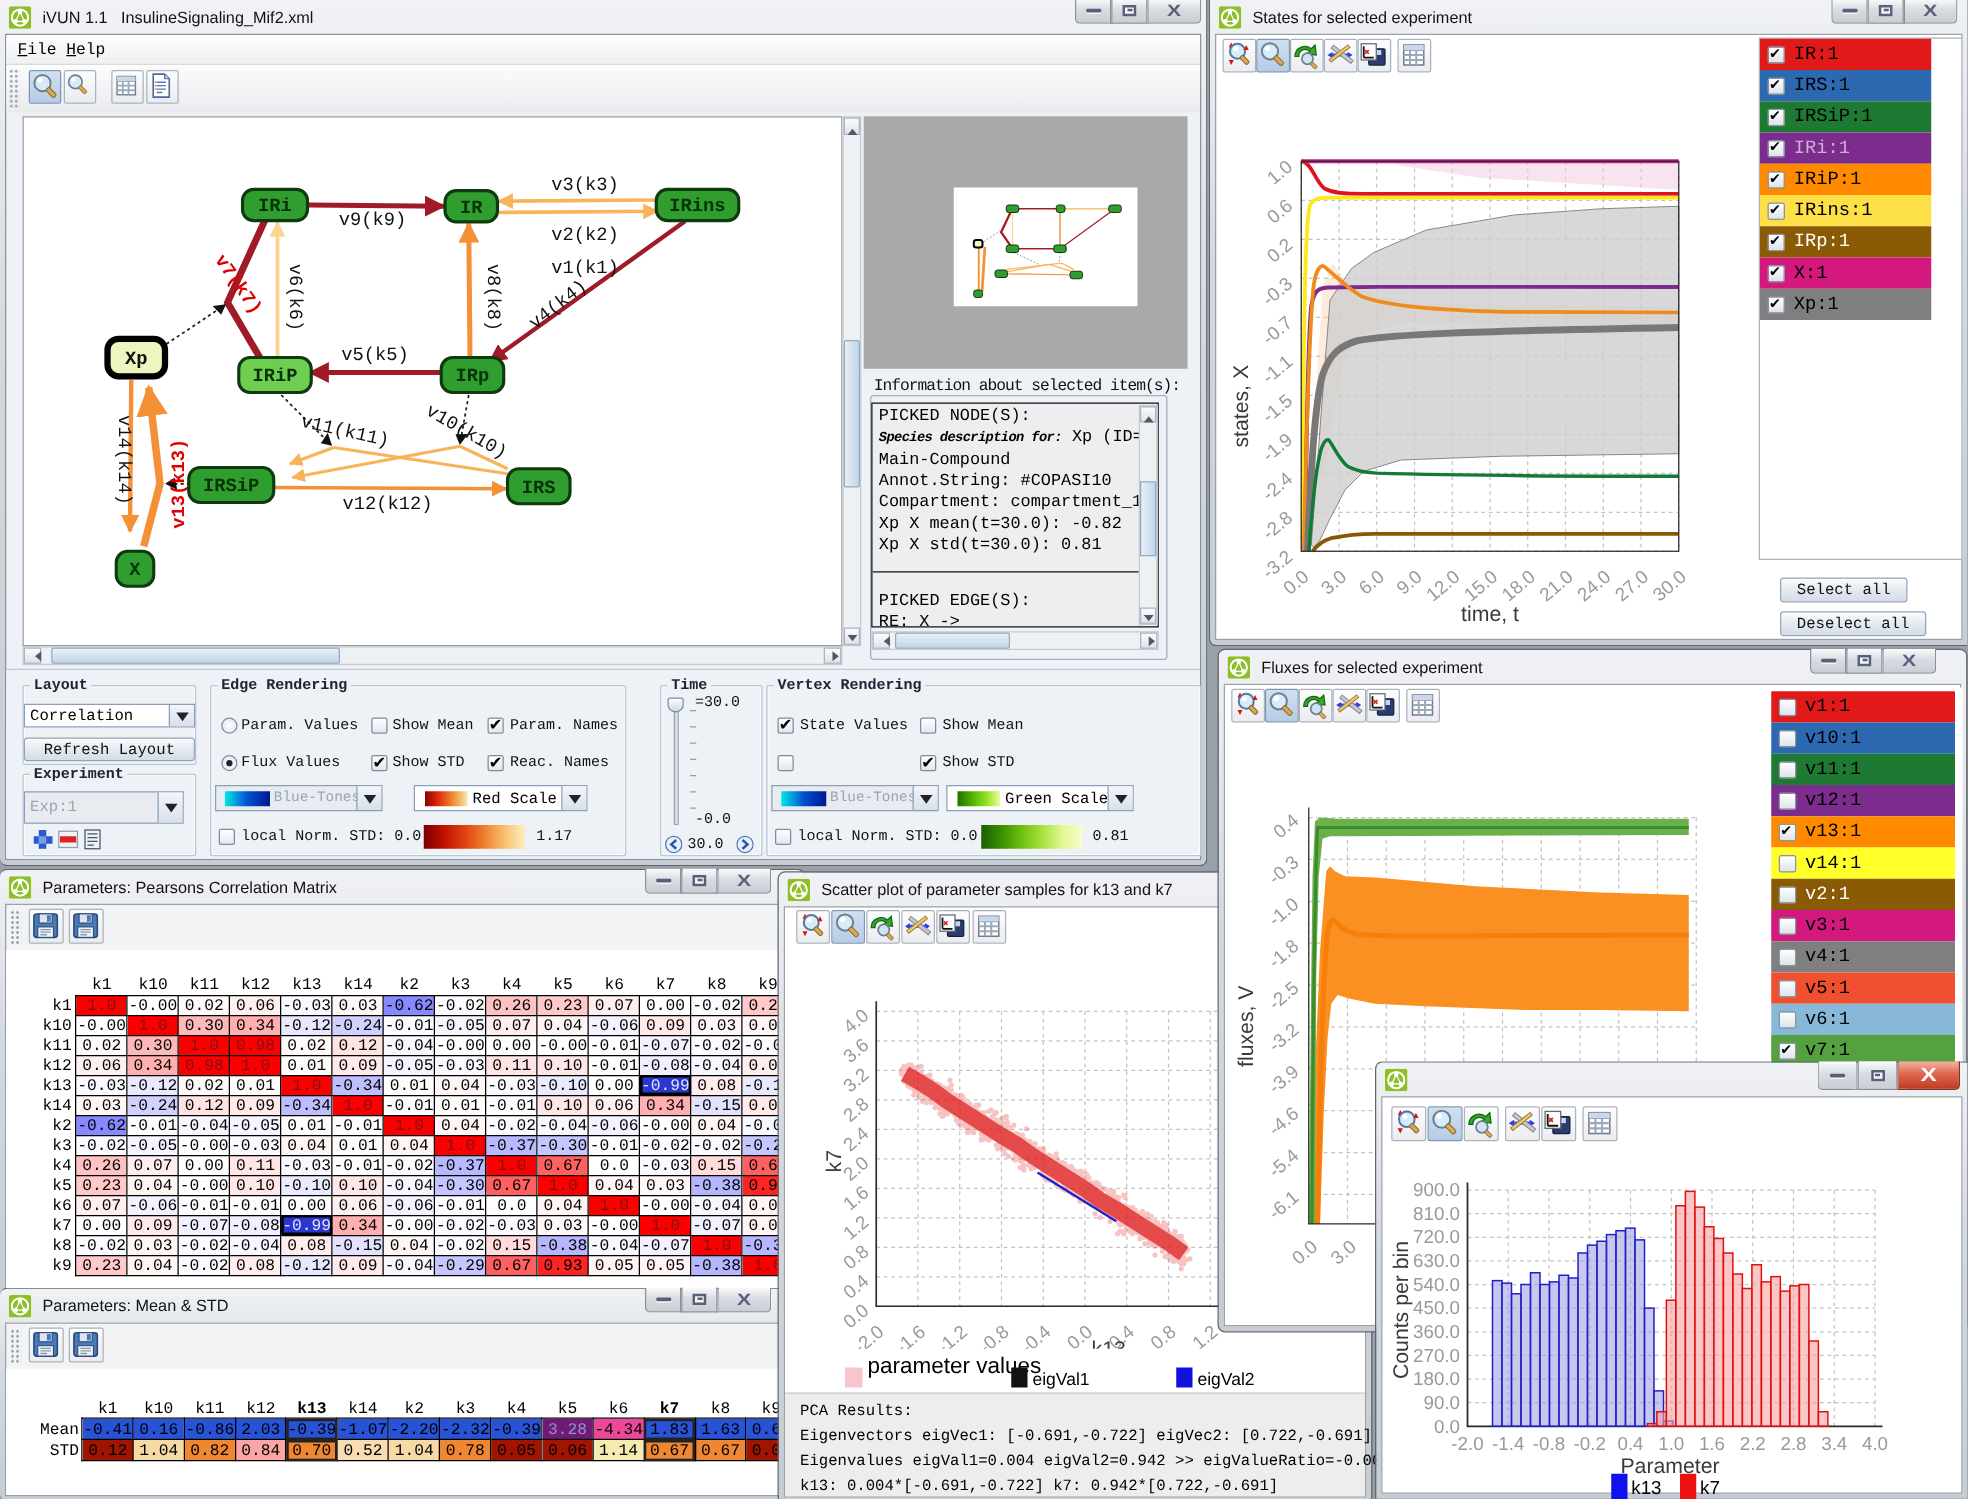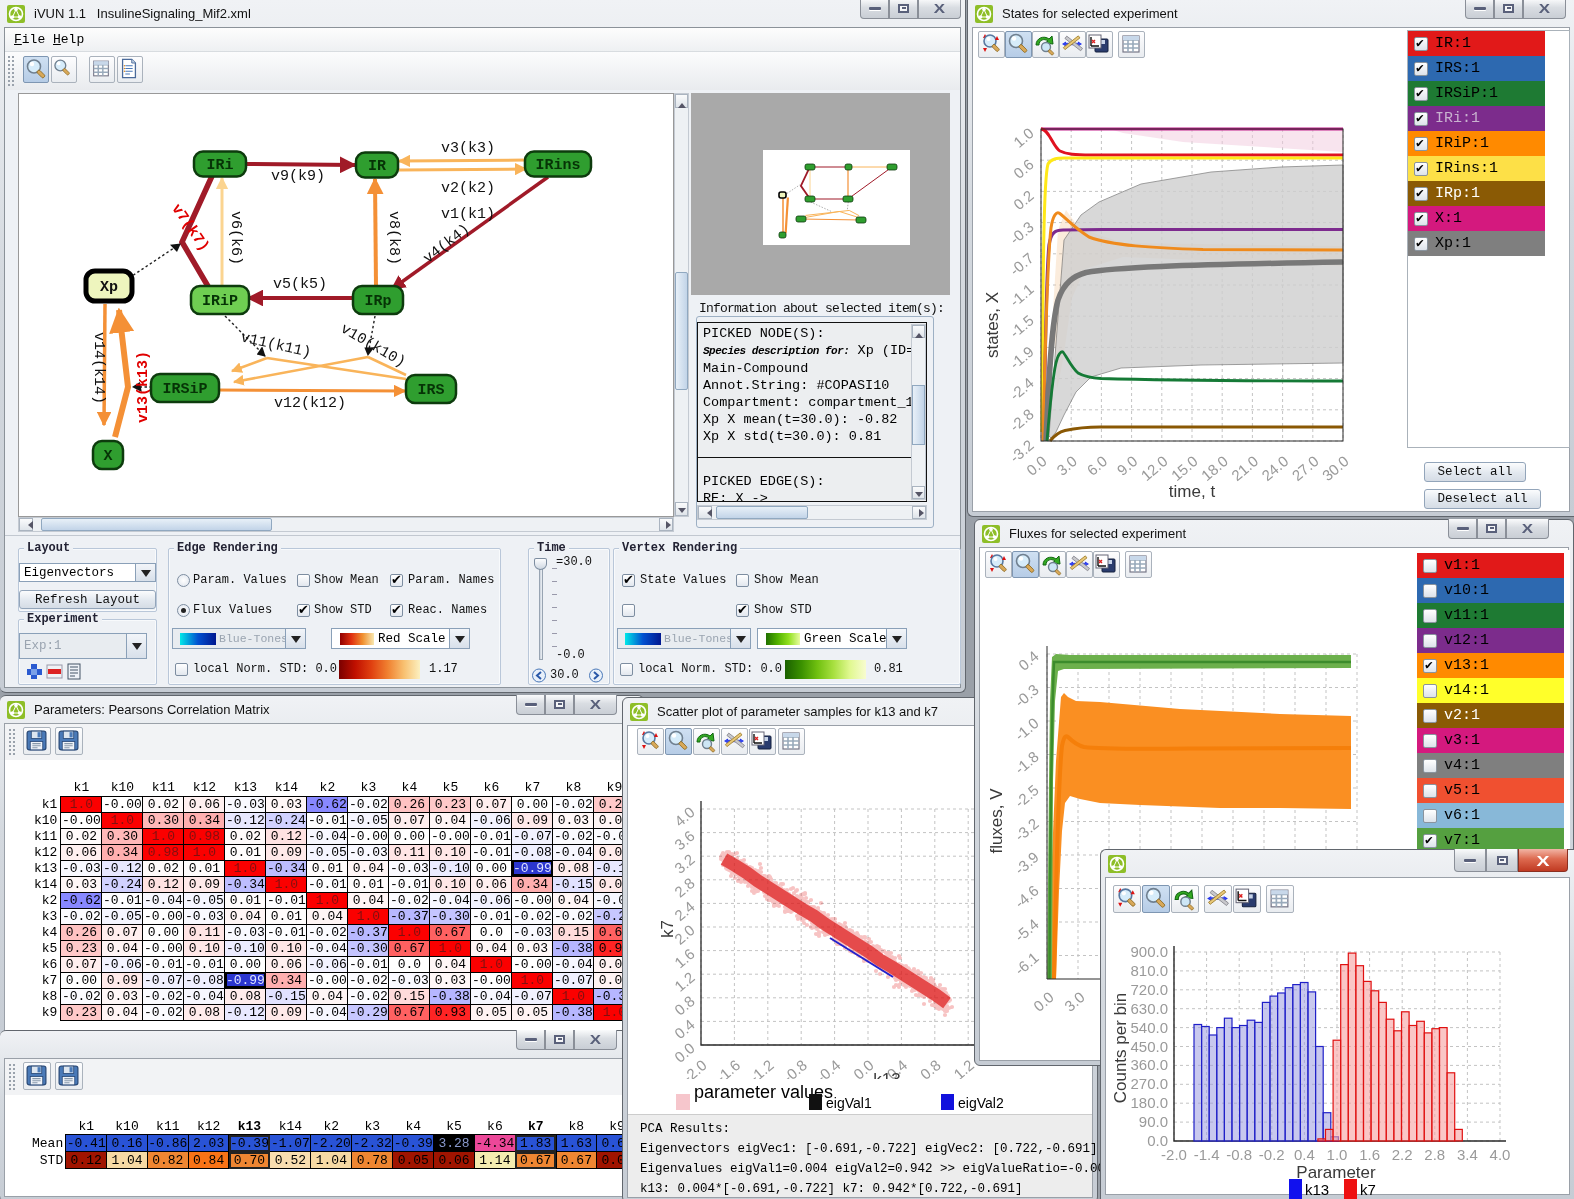"Eigenvectors" span { text: Eigenvectors -> Correlation }
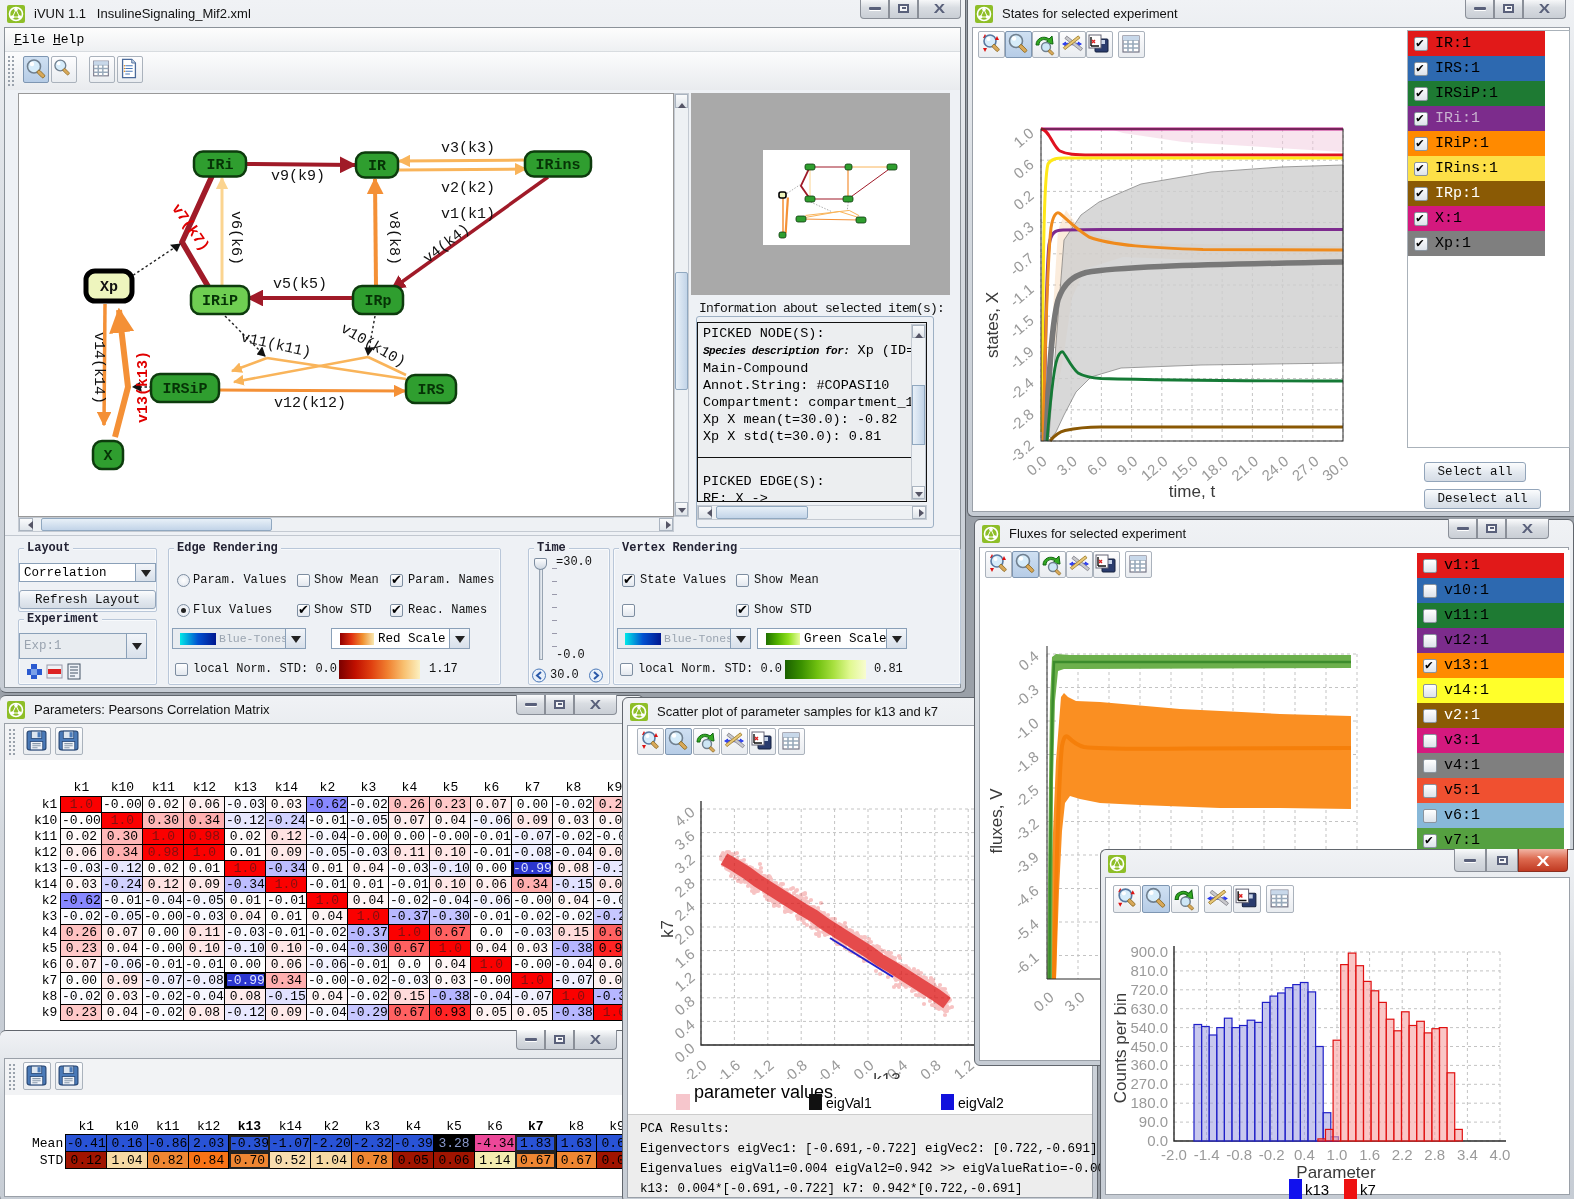"Parameters: Mean & STD" div.tbar { html: none -> <div> <div><svg> <use></use> </svg></div> <span>Parameters: Mean &amp; STD</span> </div> }
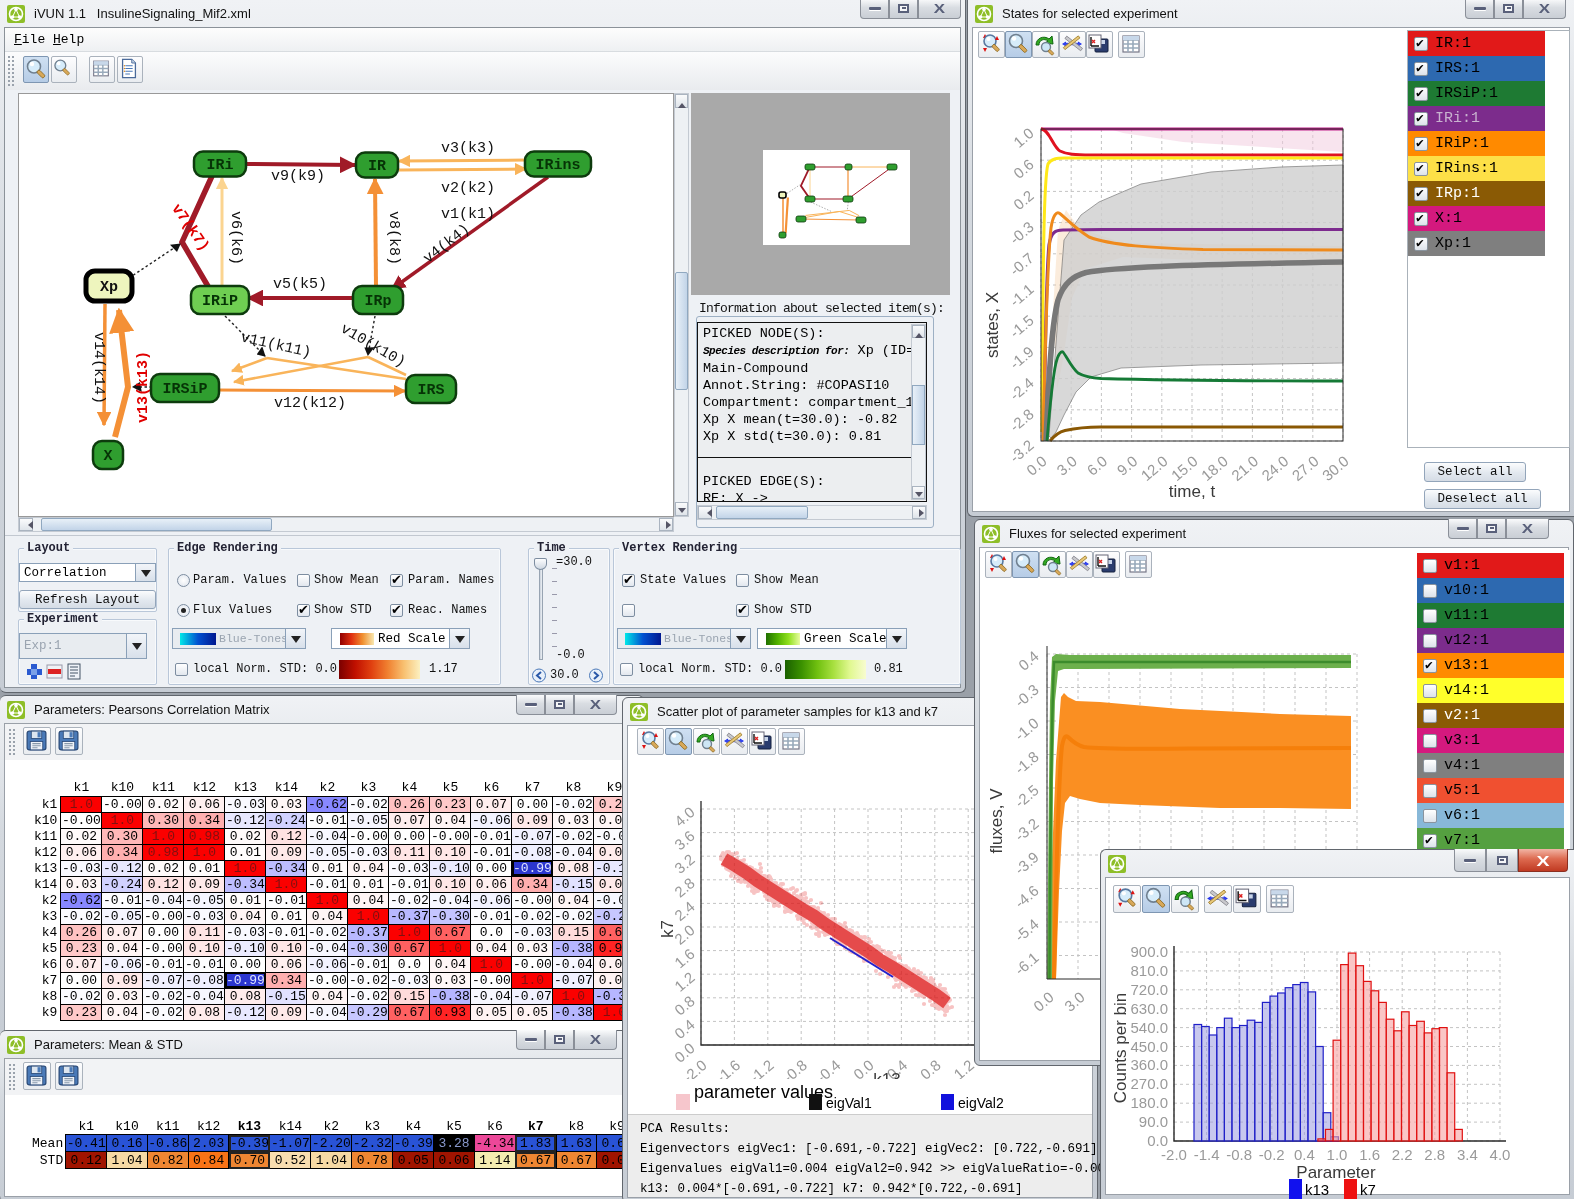"3.28" td { background: #000000 -> #701a75 }
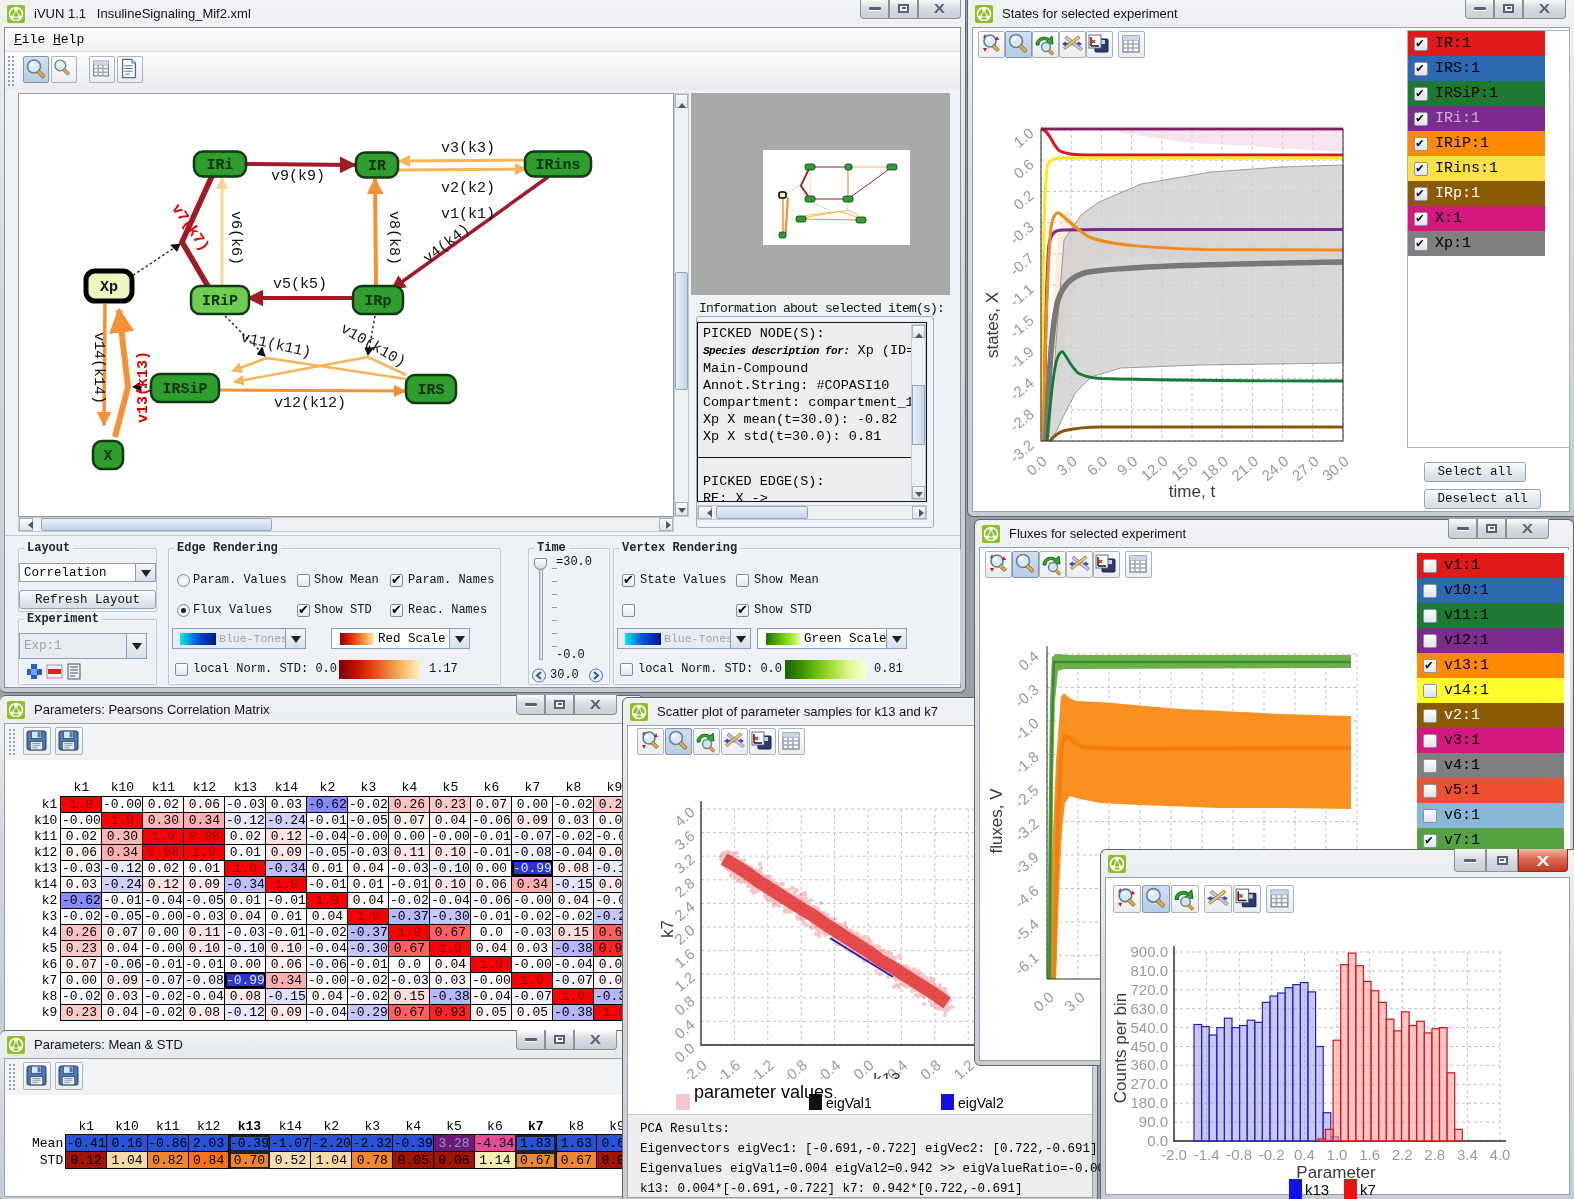"0.84" td { background: #f97316 -> #fca5a5 }
